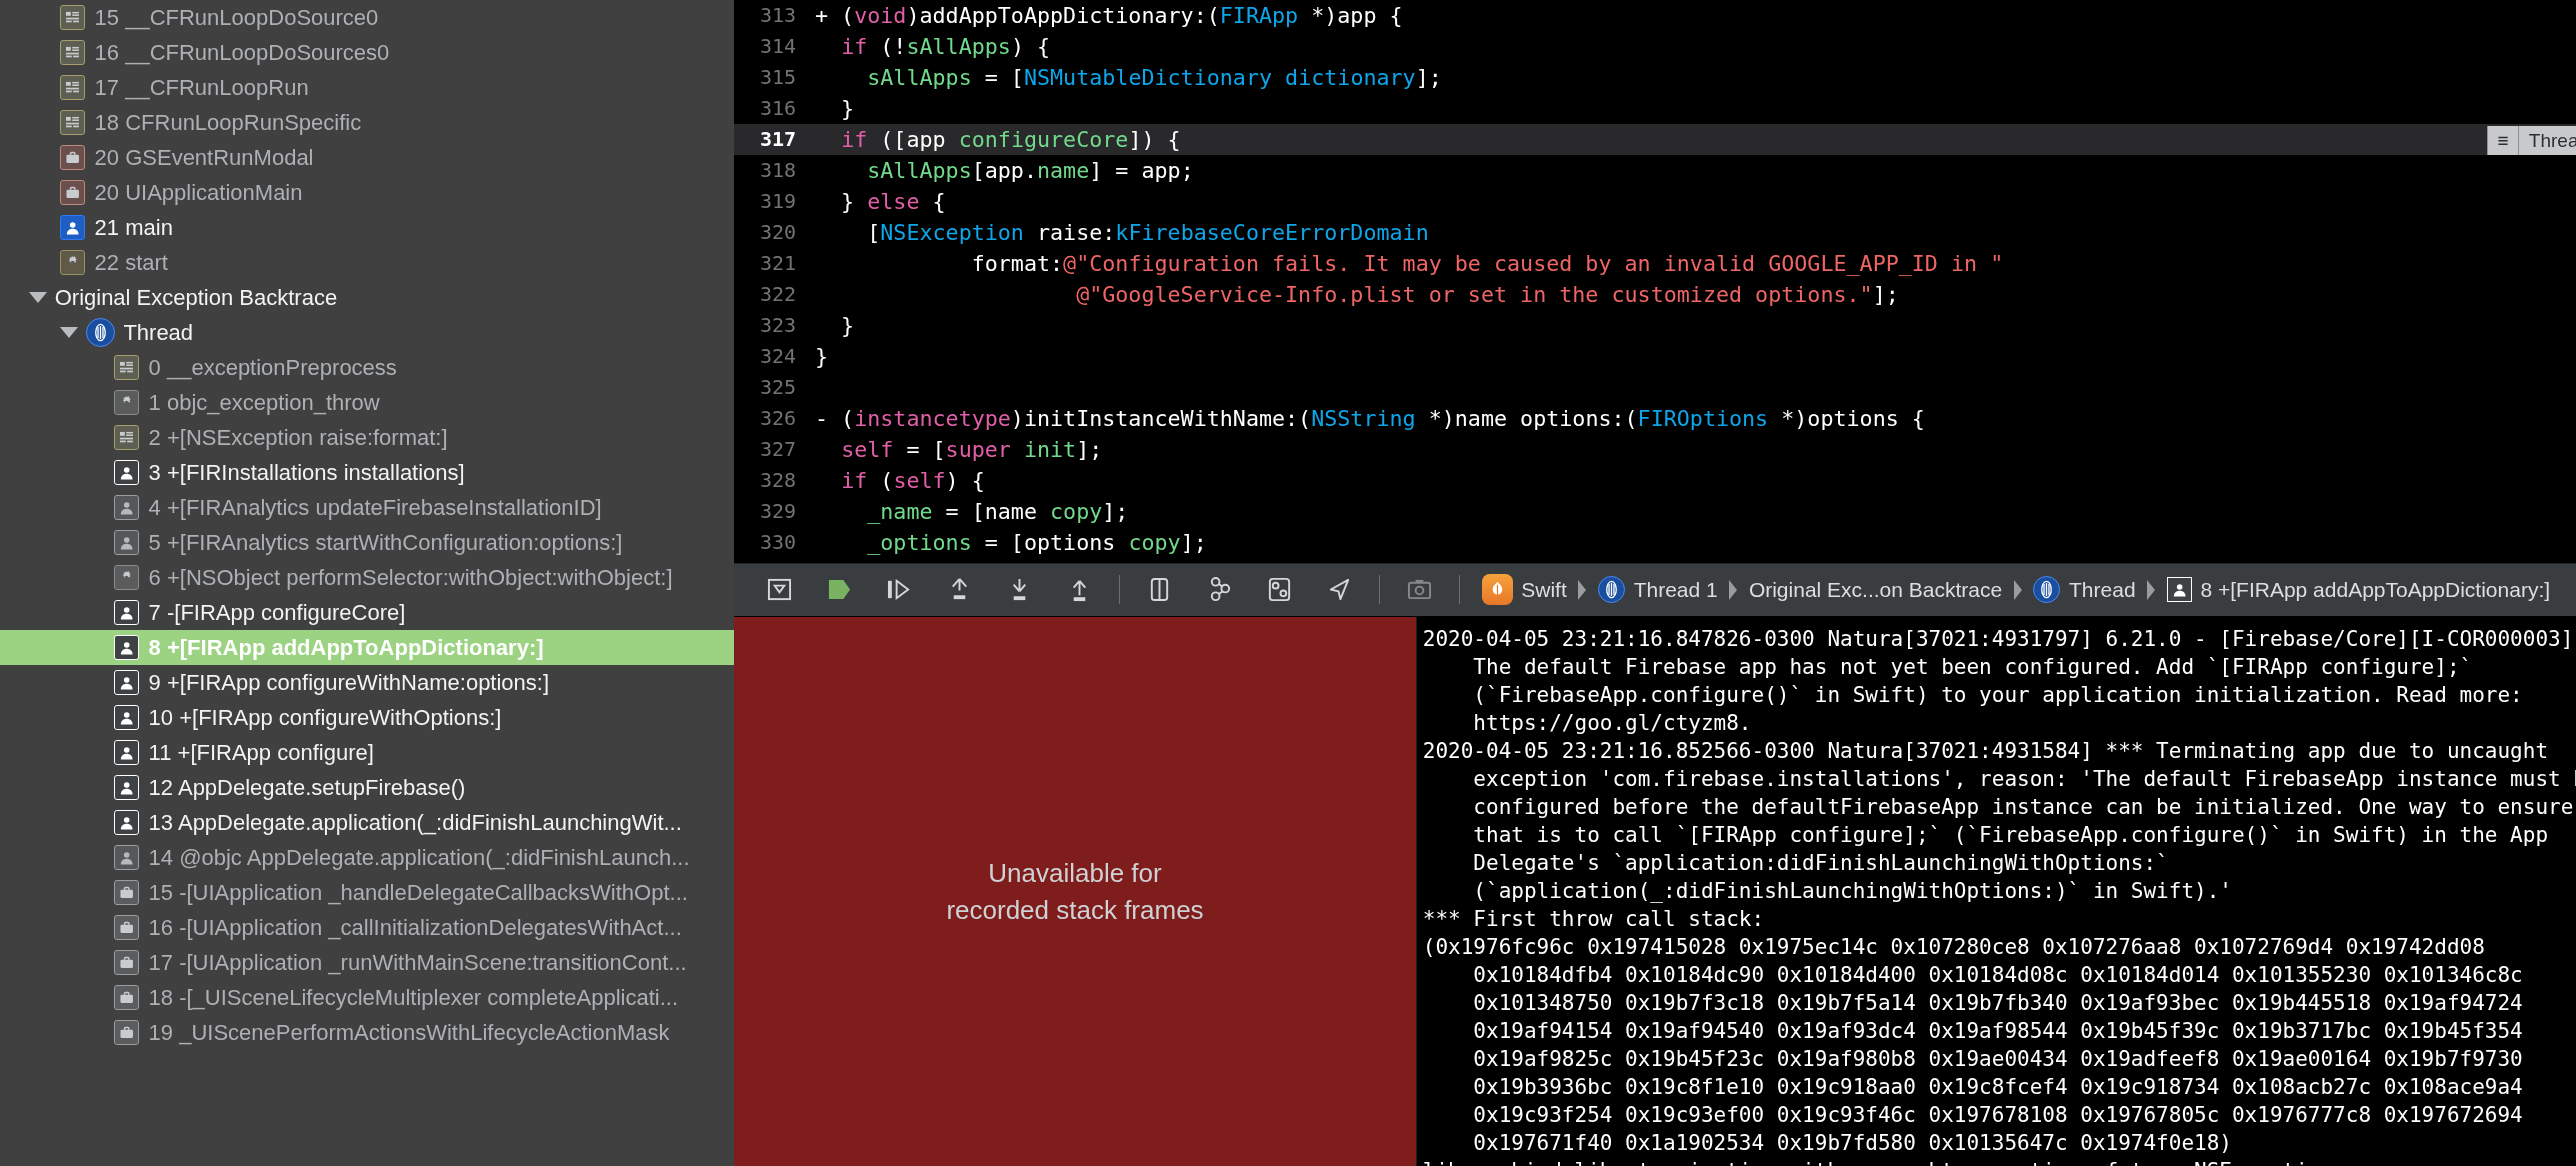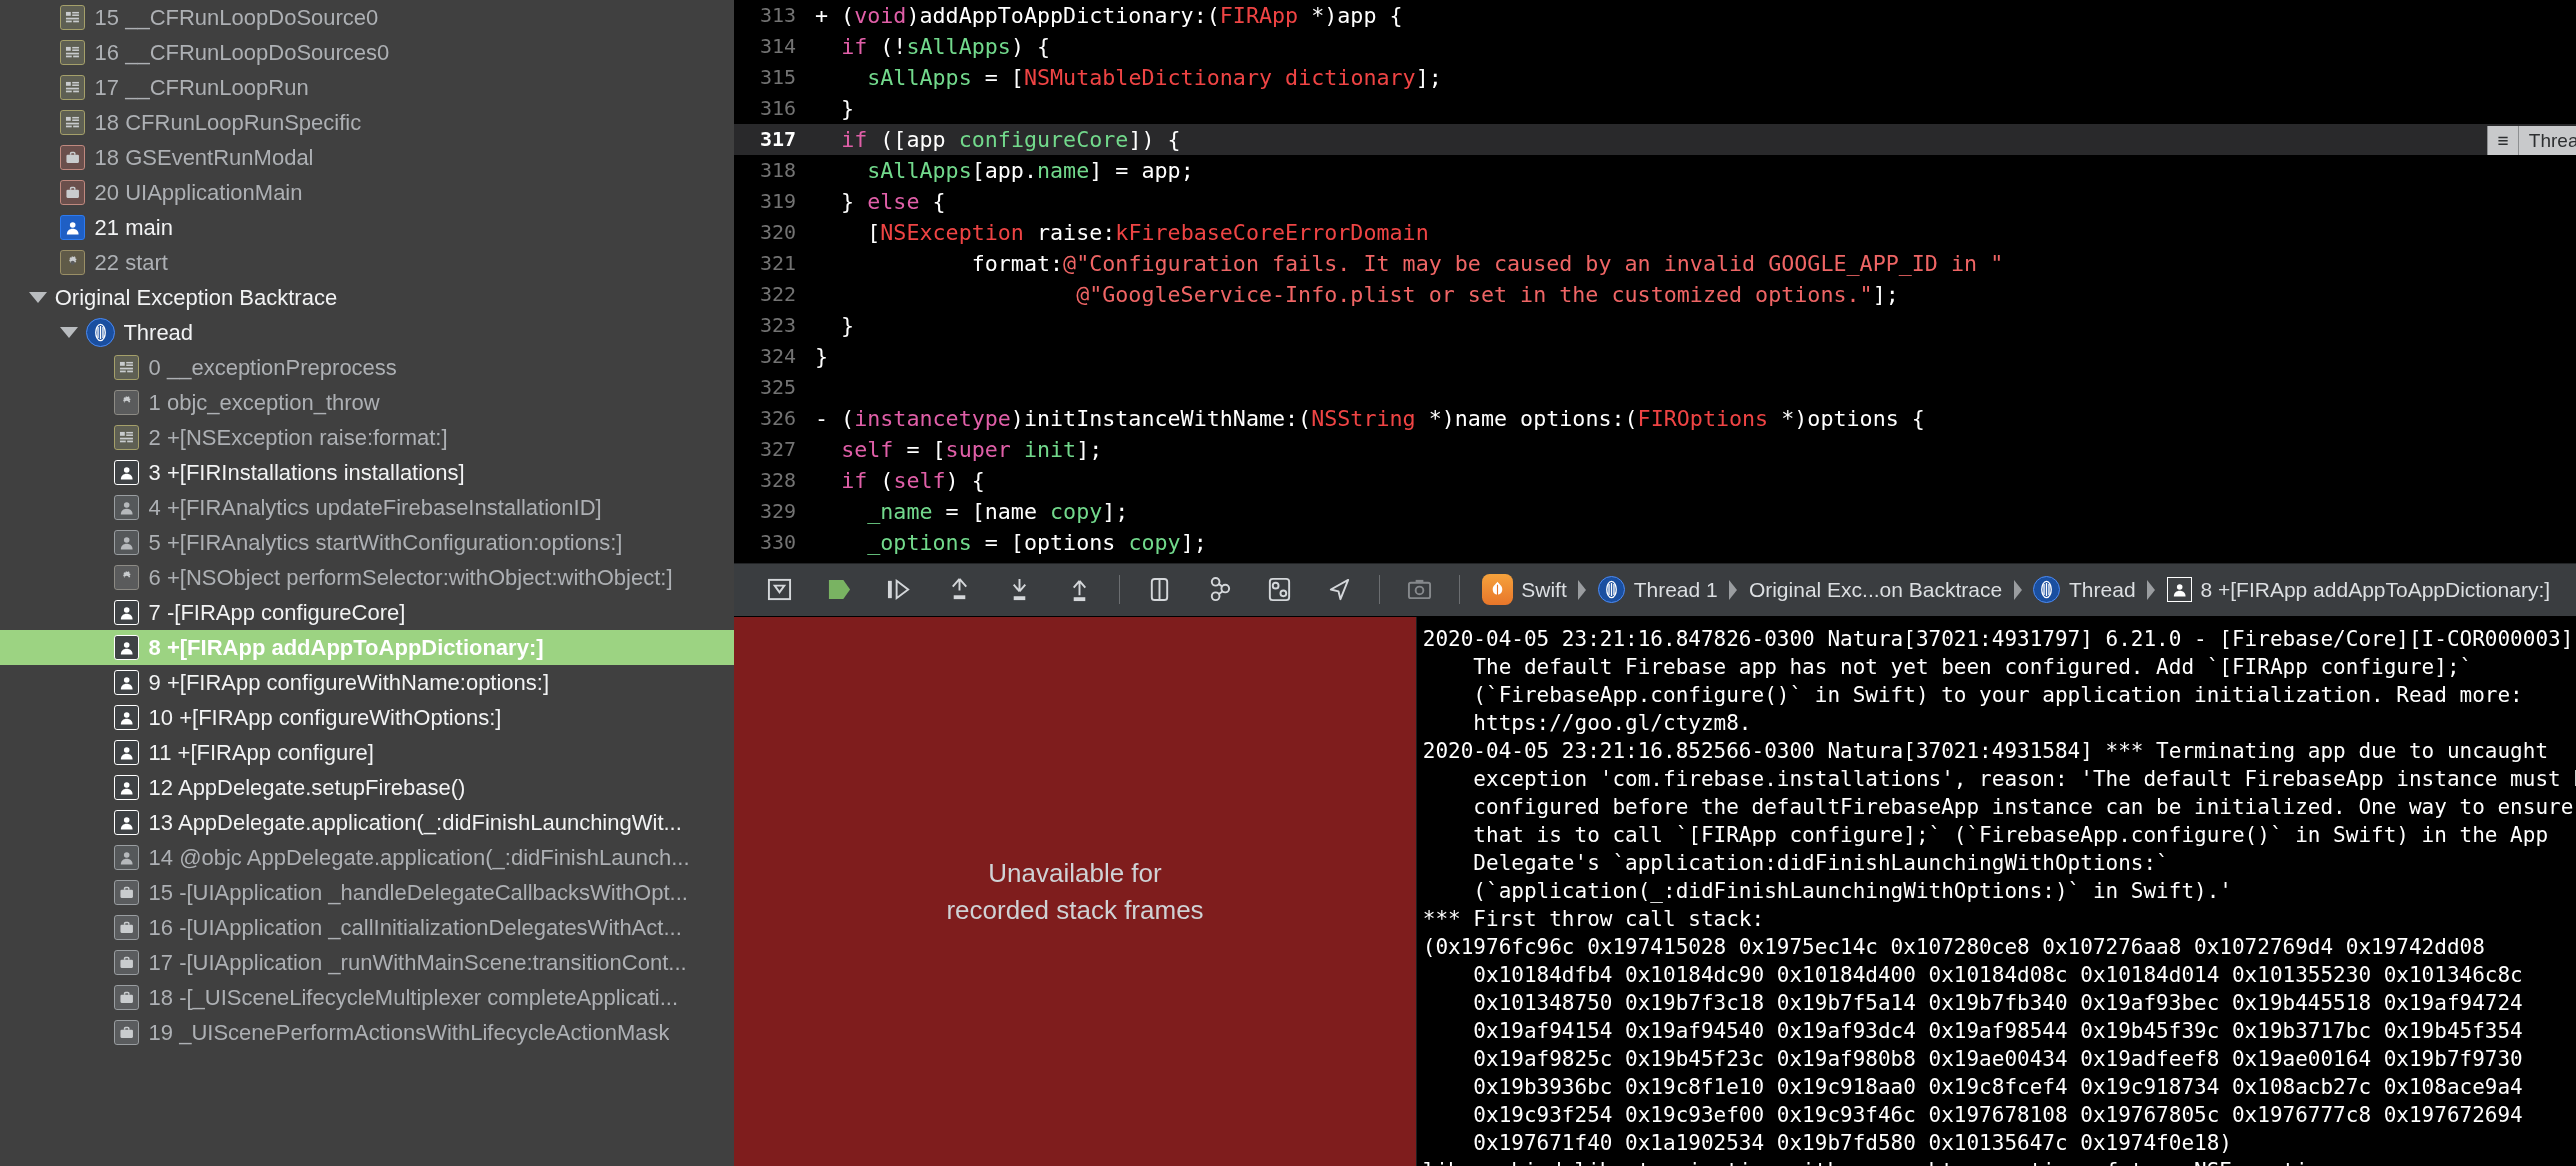"FIRApp" .t-type { color: #ef4444 -> #0ea5e9 }
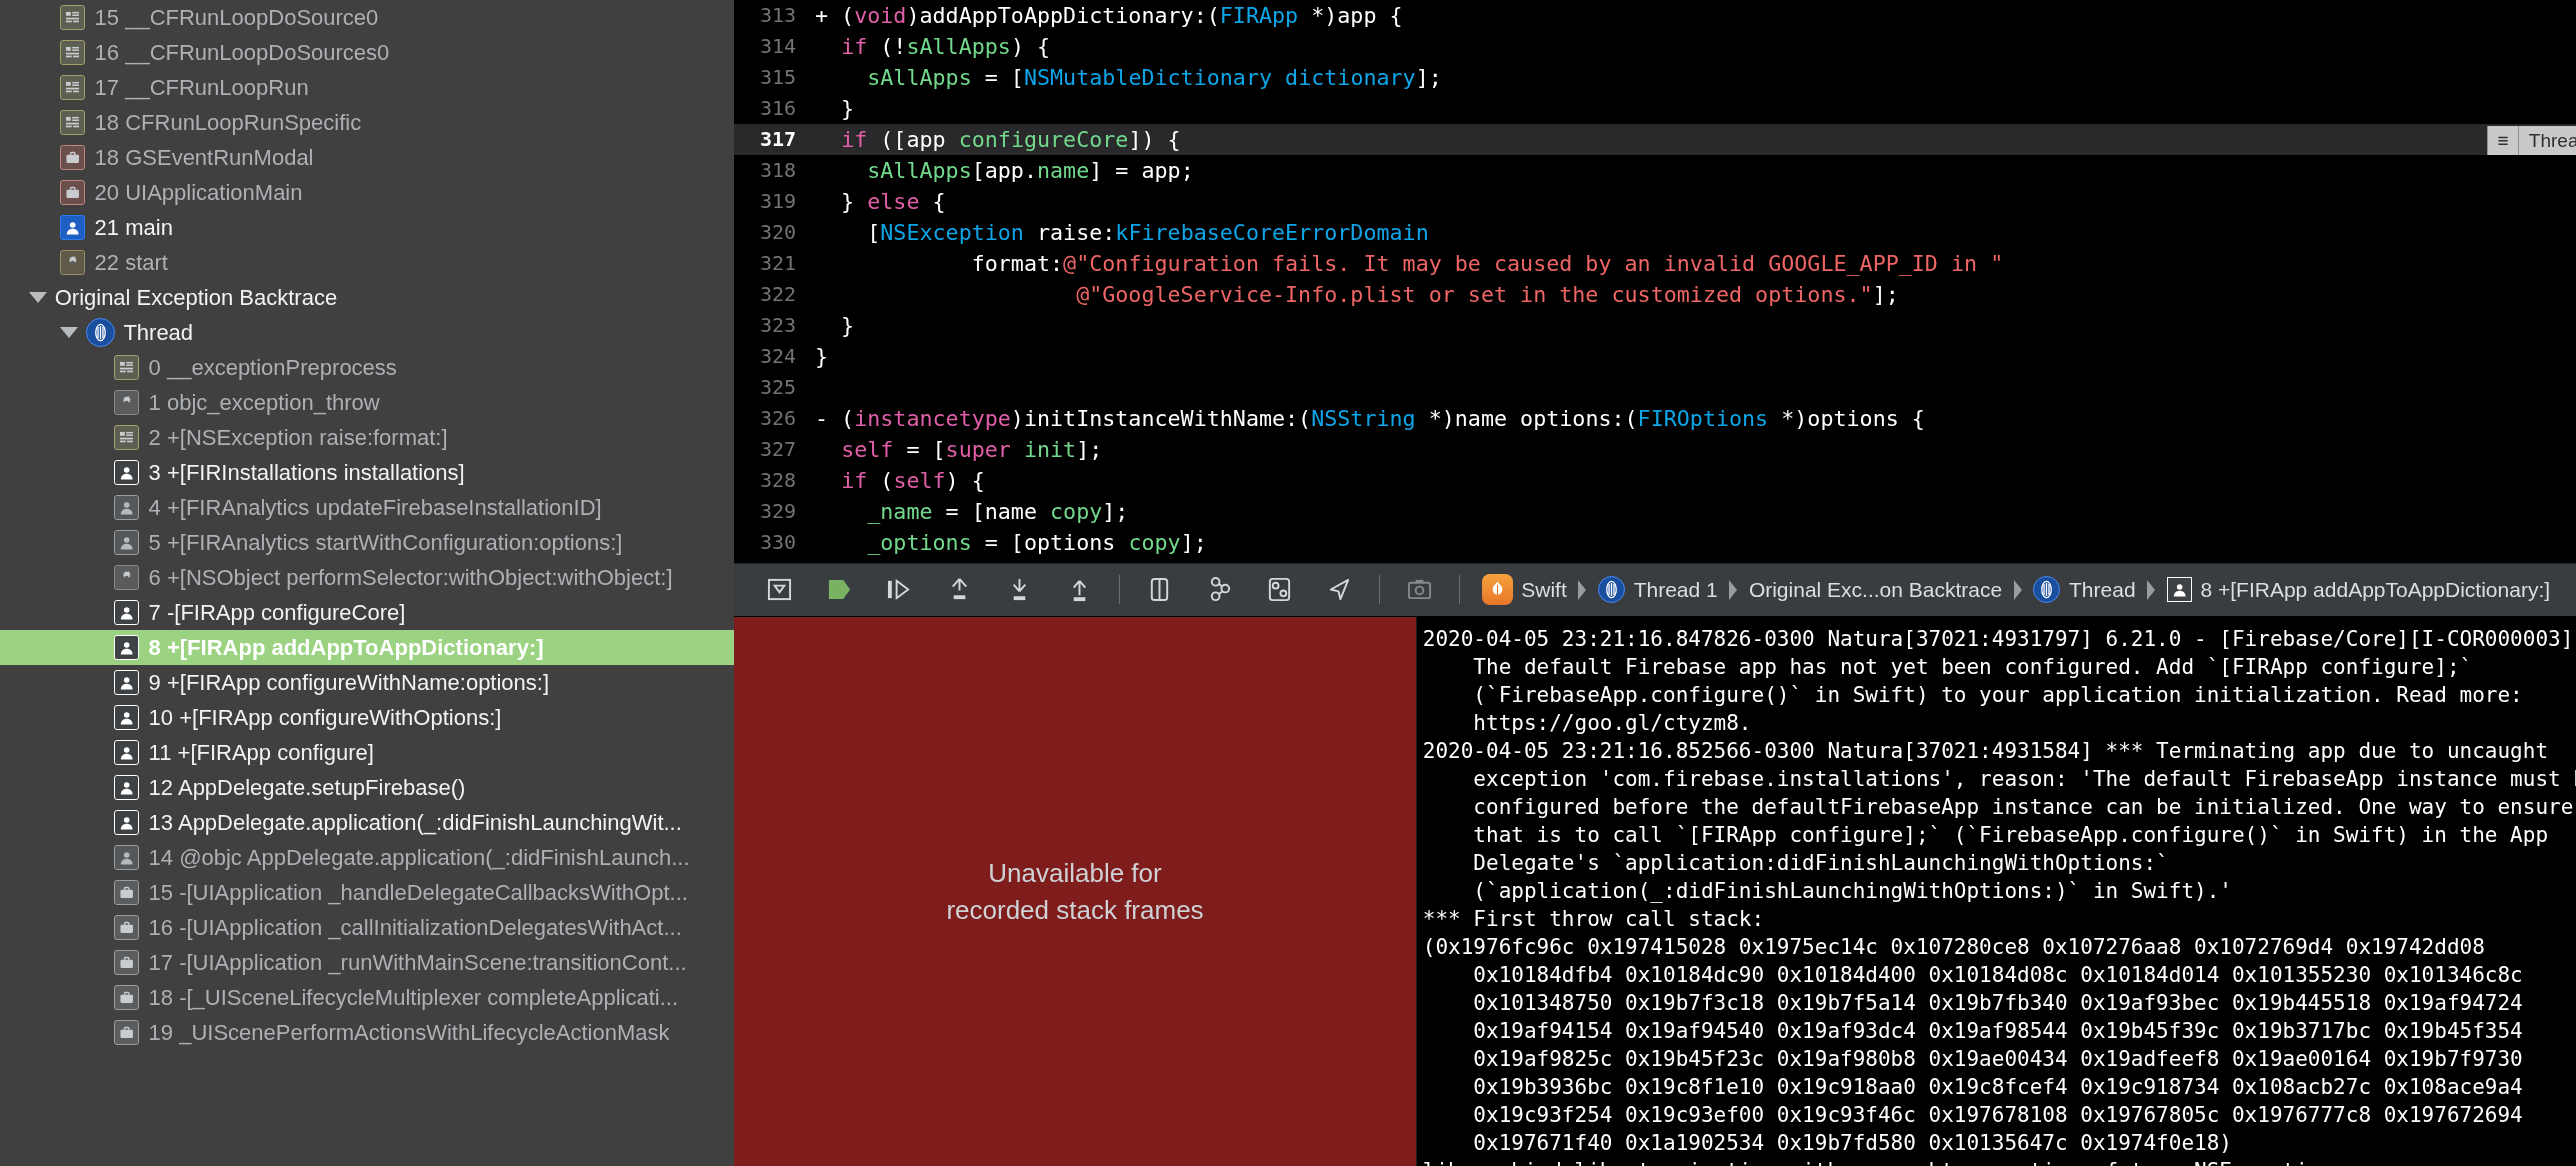"18 GSEventRunModal" span.lbl { text: 18 -> 20 }
